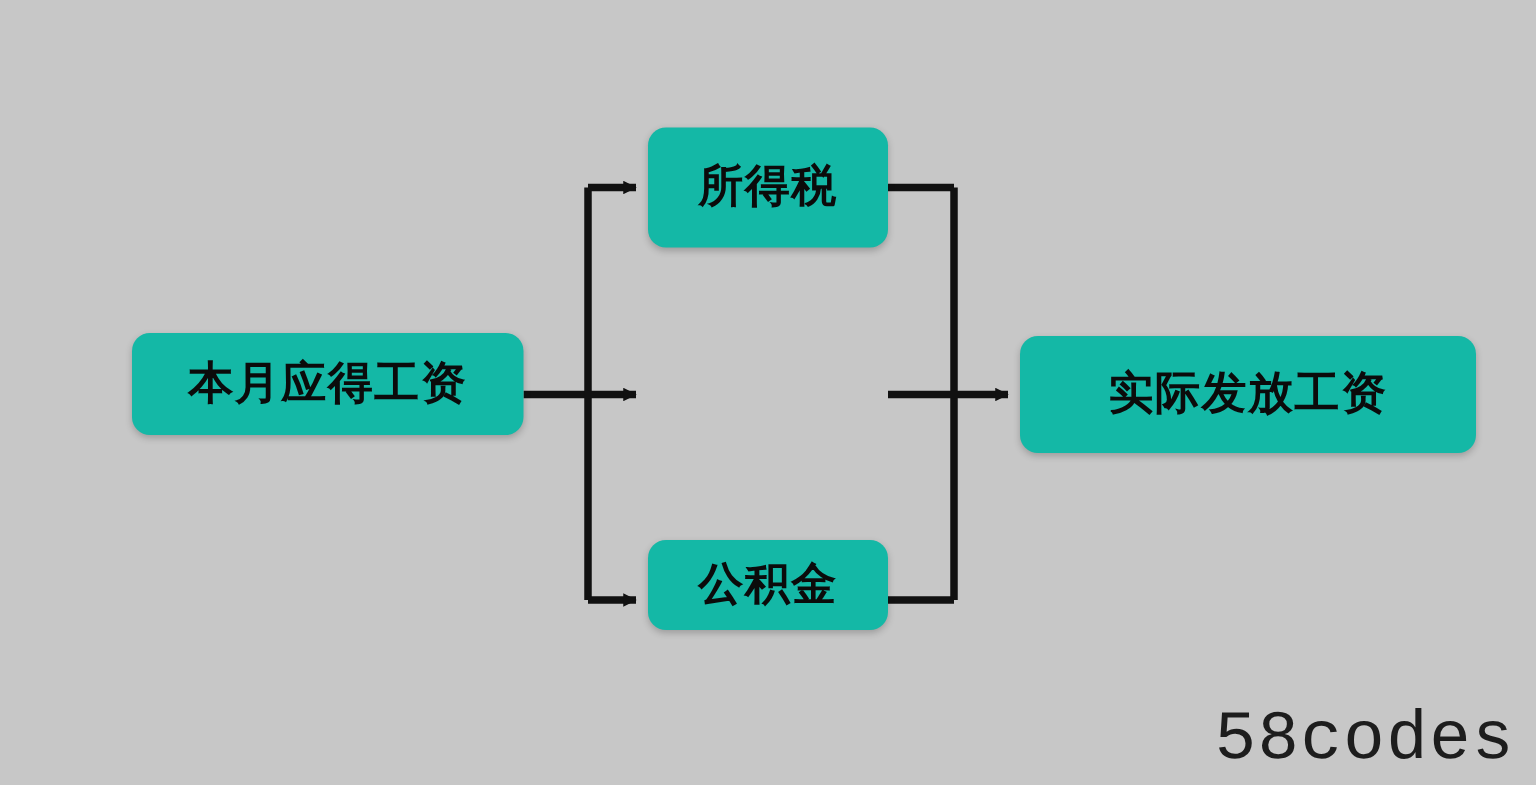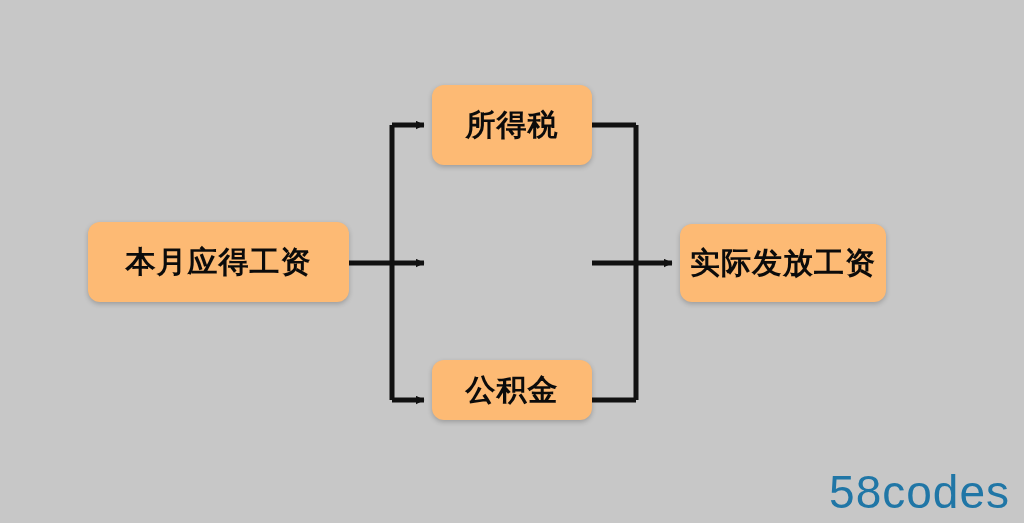"所得税" .node { background: #fdba74 -> #14b8a6 }
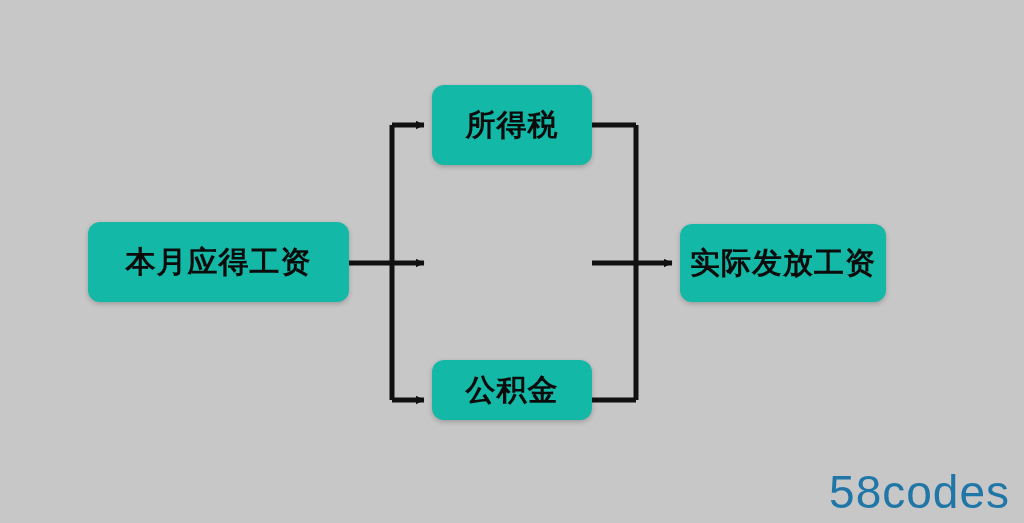"本月应得工资" #node-gross { height: 80px -> 68px }
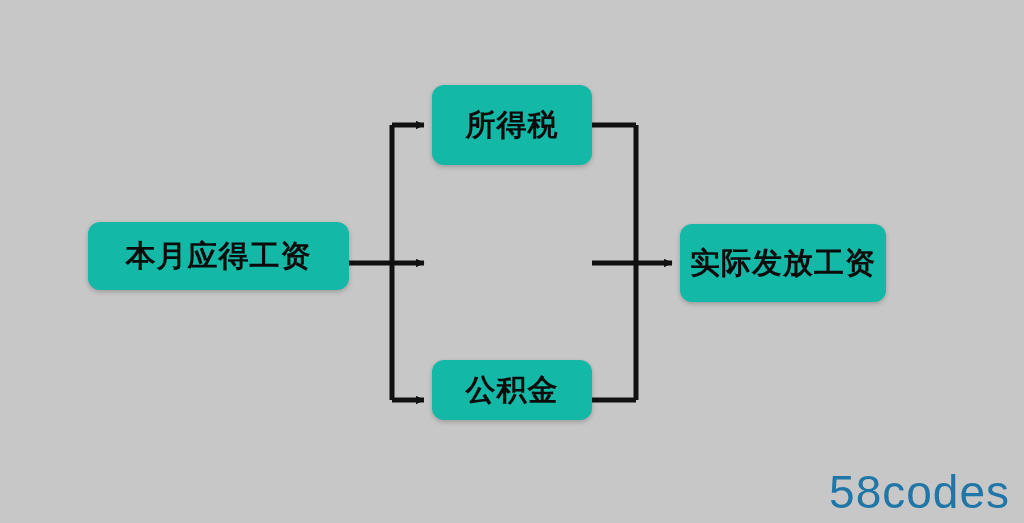"实际发放工资" #node-net { width: 206px -> 304px }
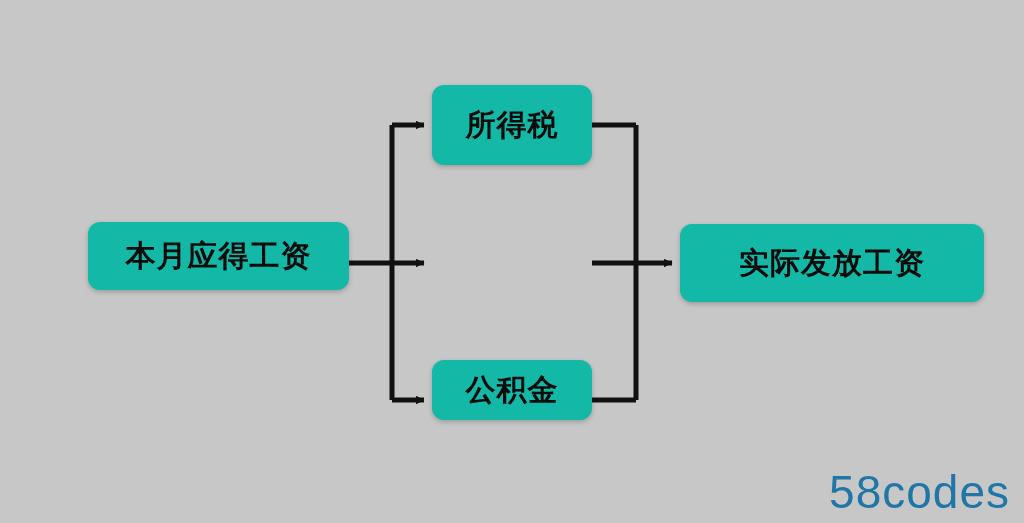"58codes" #watermark { color: #0369a1 -> #000000; font-family: Liberation Sans, sans-serif -> Liberation Mono, monospace }
